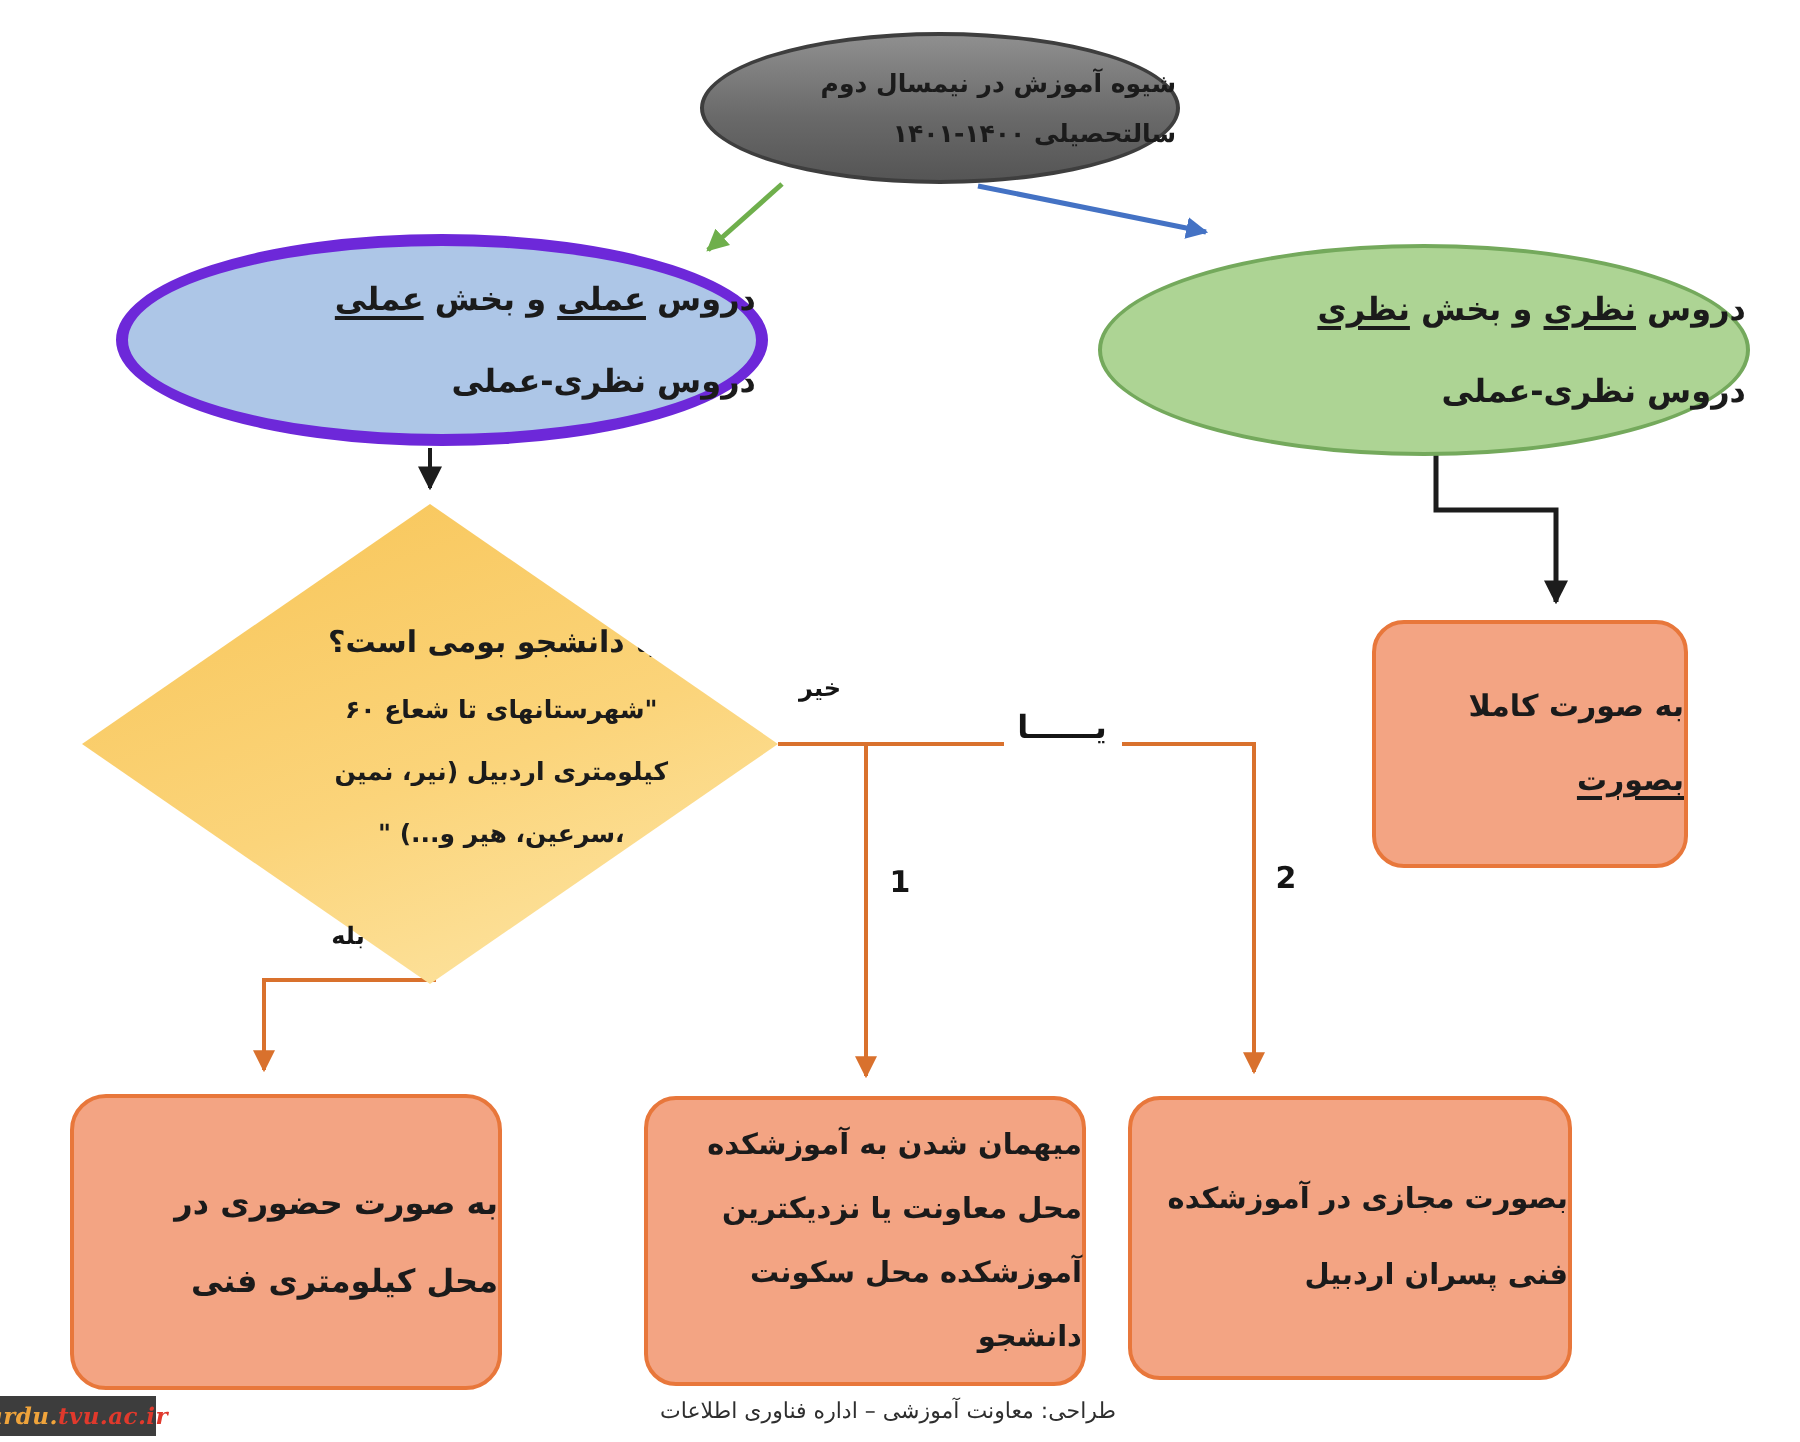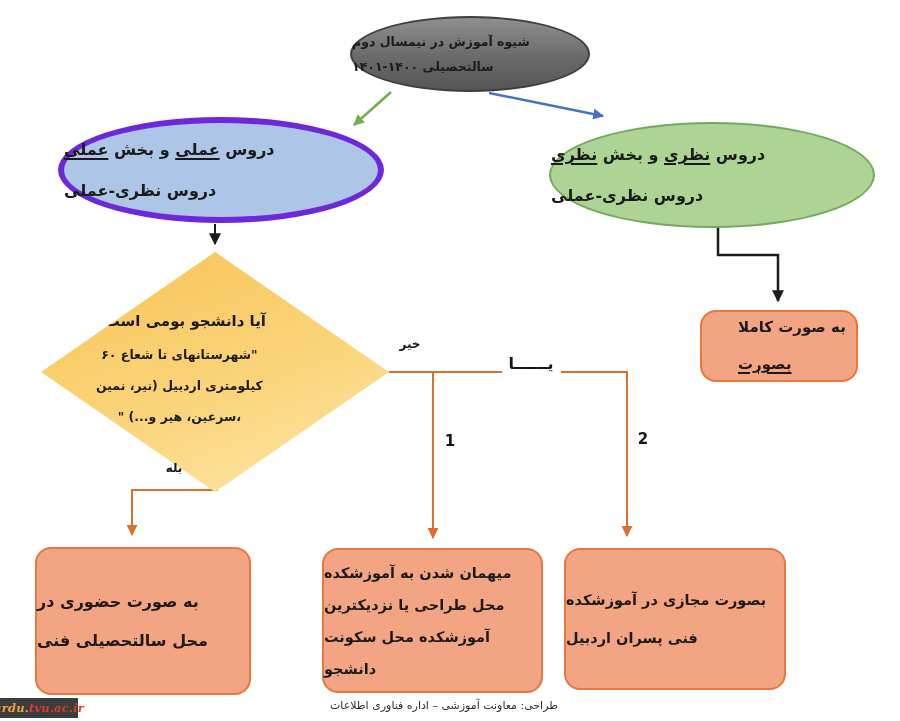"شیوه آموزش در نیمسال دوم" .node { align-items: flex-end -> flex-start }
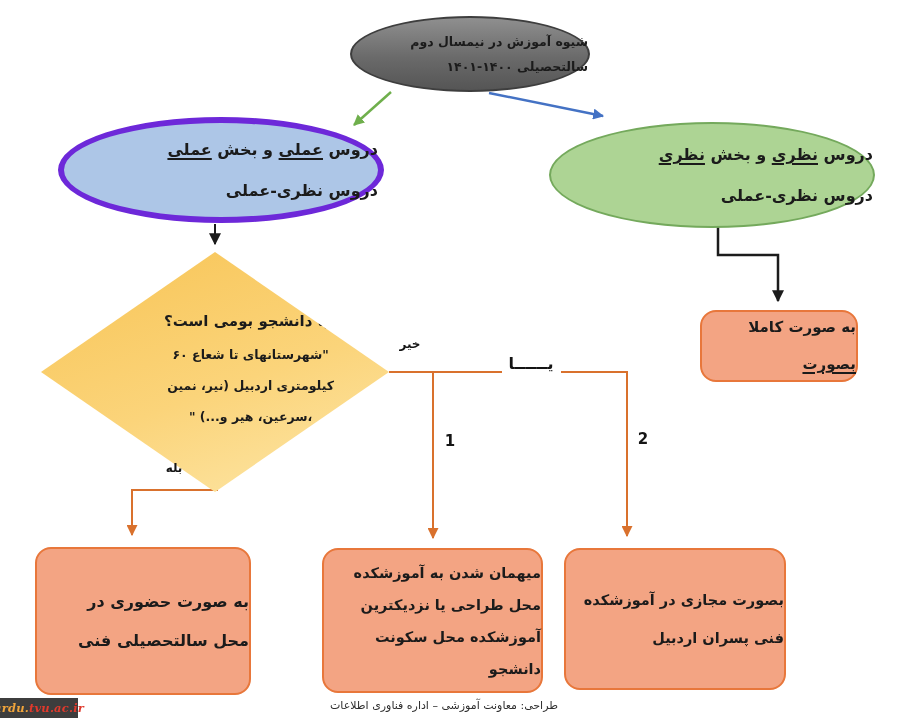"به صورت کاملا" .virtual { height: 72px -> 124px; left: 700px -> 686px }
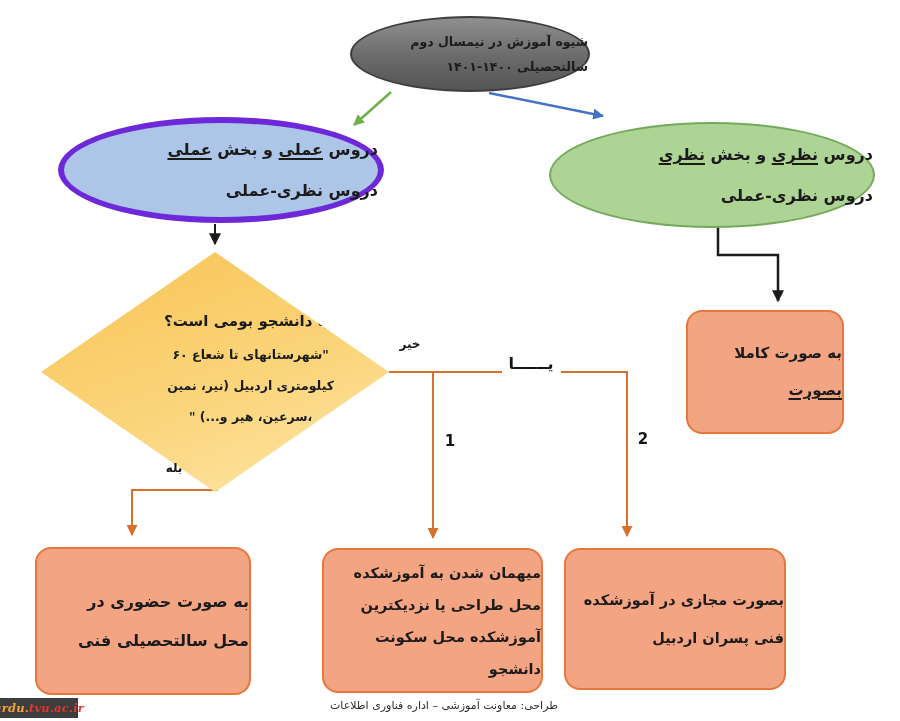"به صورت حضوری در" .inperson { border-radius: none -> 18px }
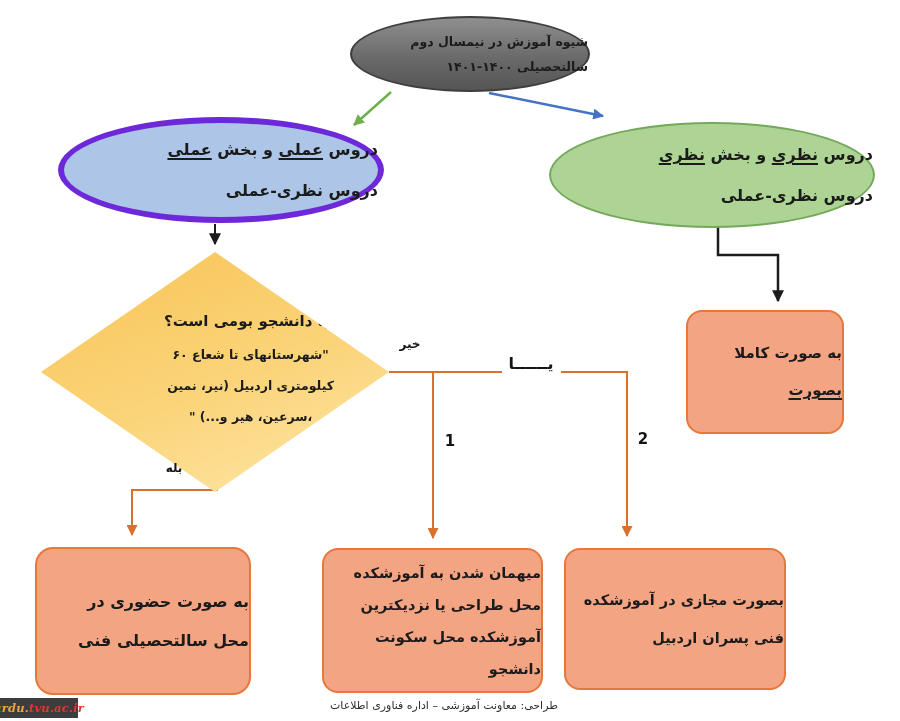"محل طراحی یا نزدیکترین" div { text: طراحی -> معاونت }
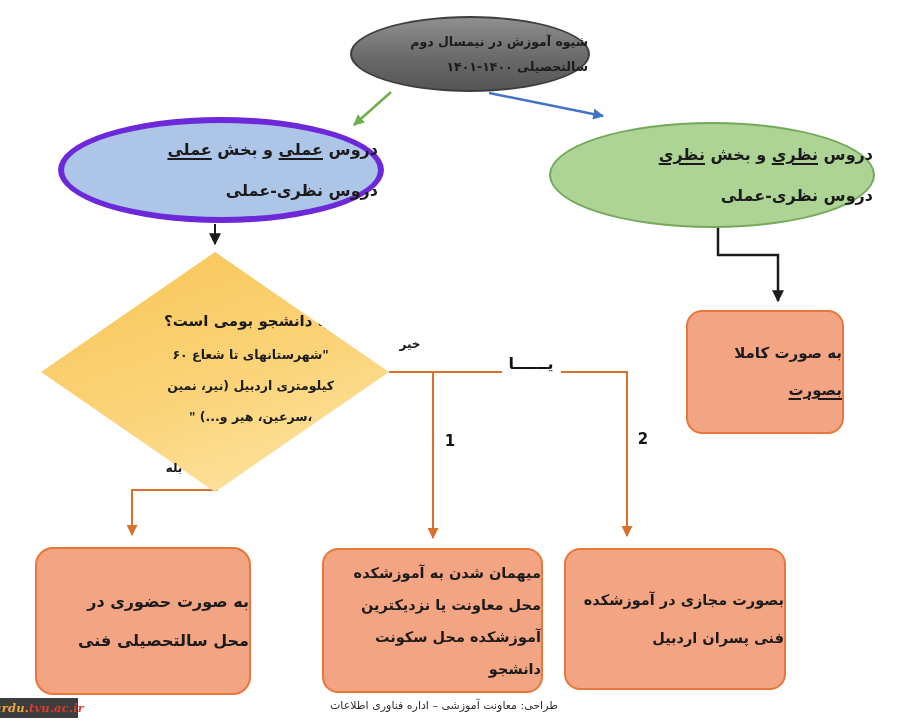"محل سالتحصیلی فنی" div { text: سالتحصیلی -> کیلومتری }
